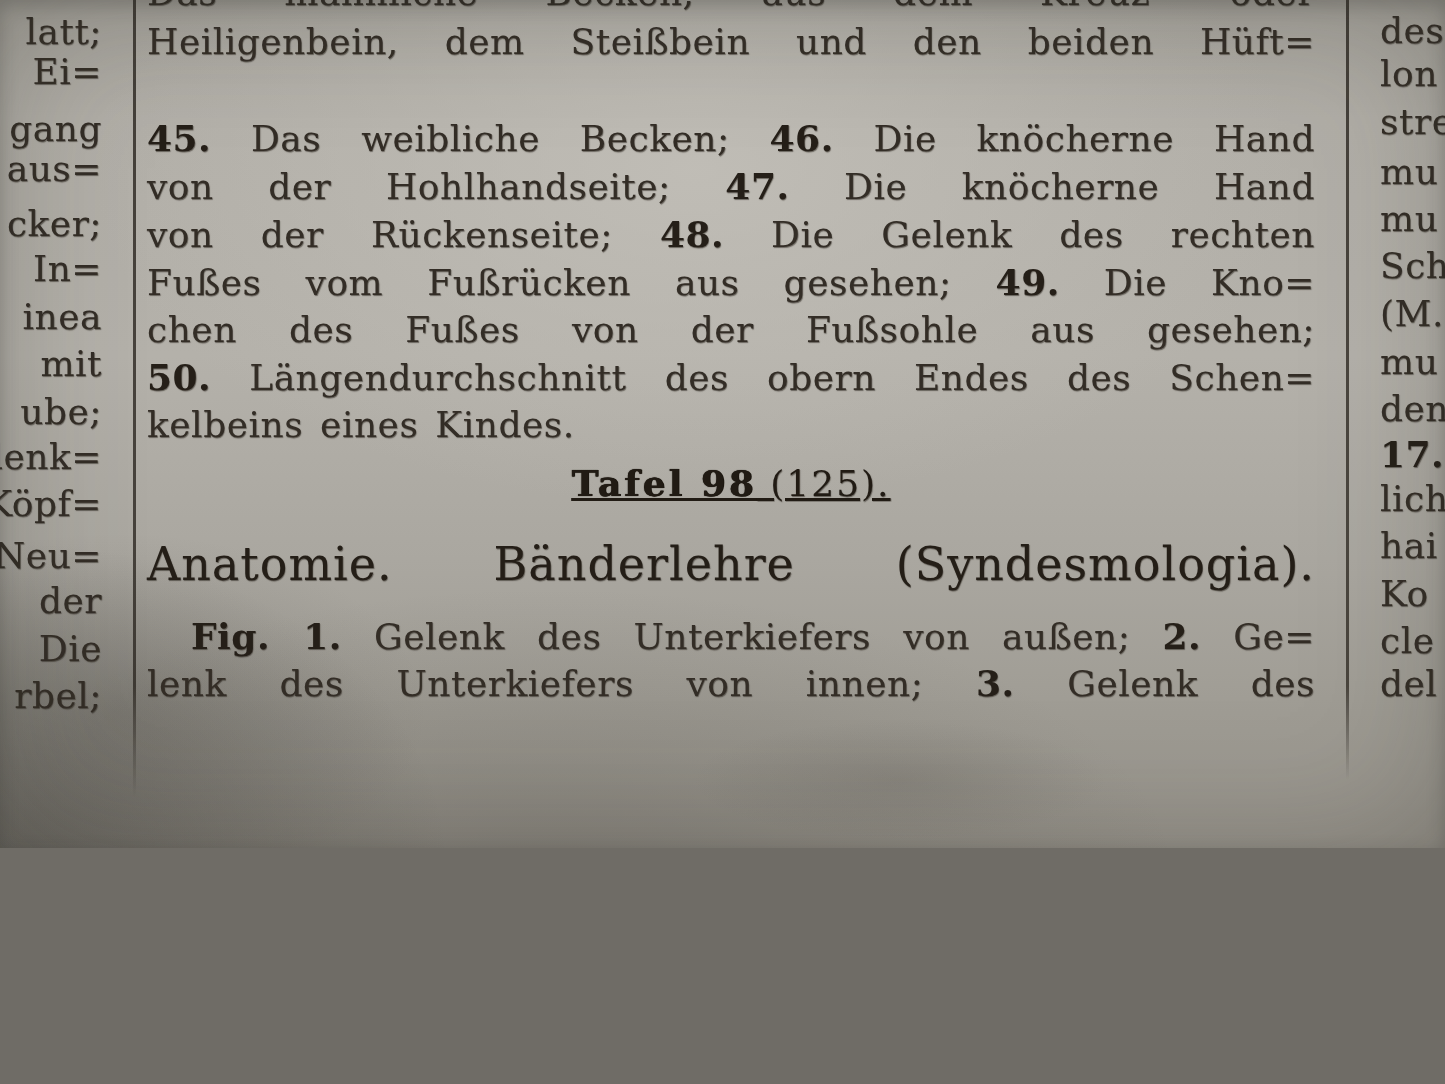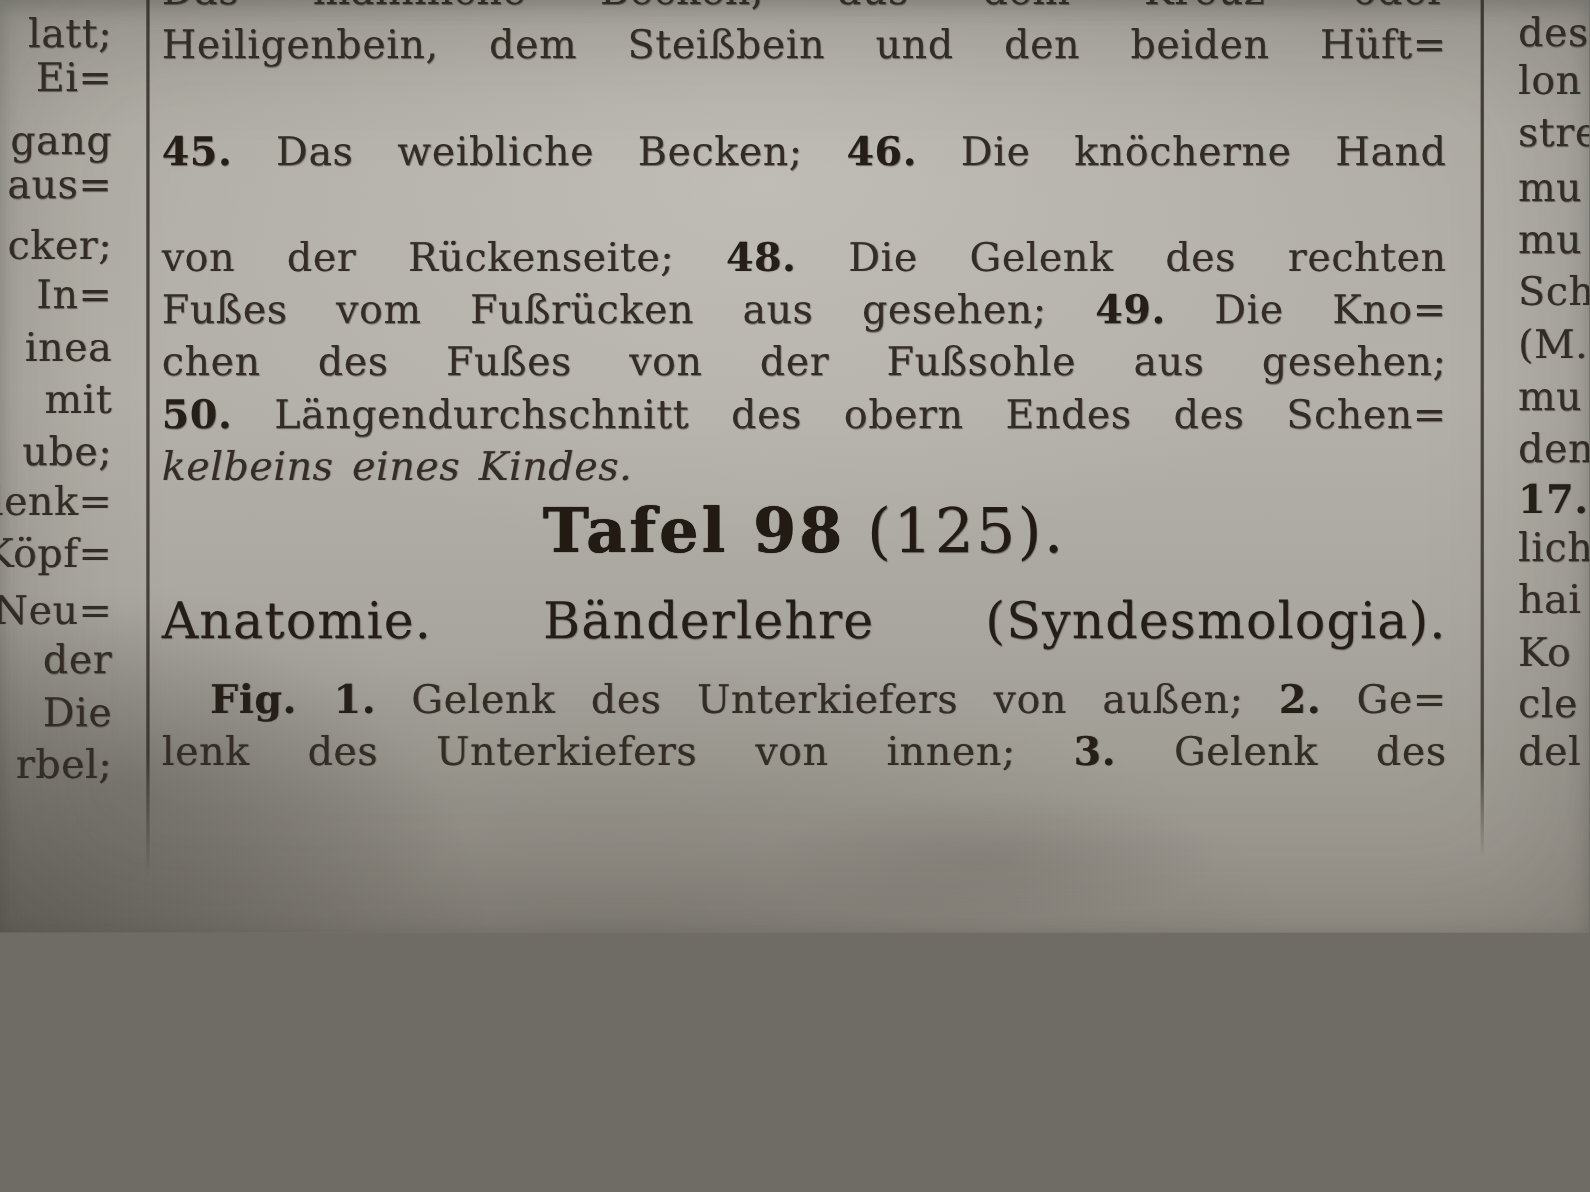"von der Hohlhandseite; 47. Die" div.tline { html: none -> <div><span>von der Hohlhandseite; </span><span>47.</span><span> Die knöcherne Hand</span></div> }
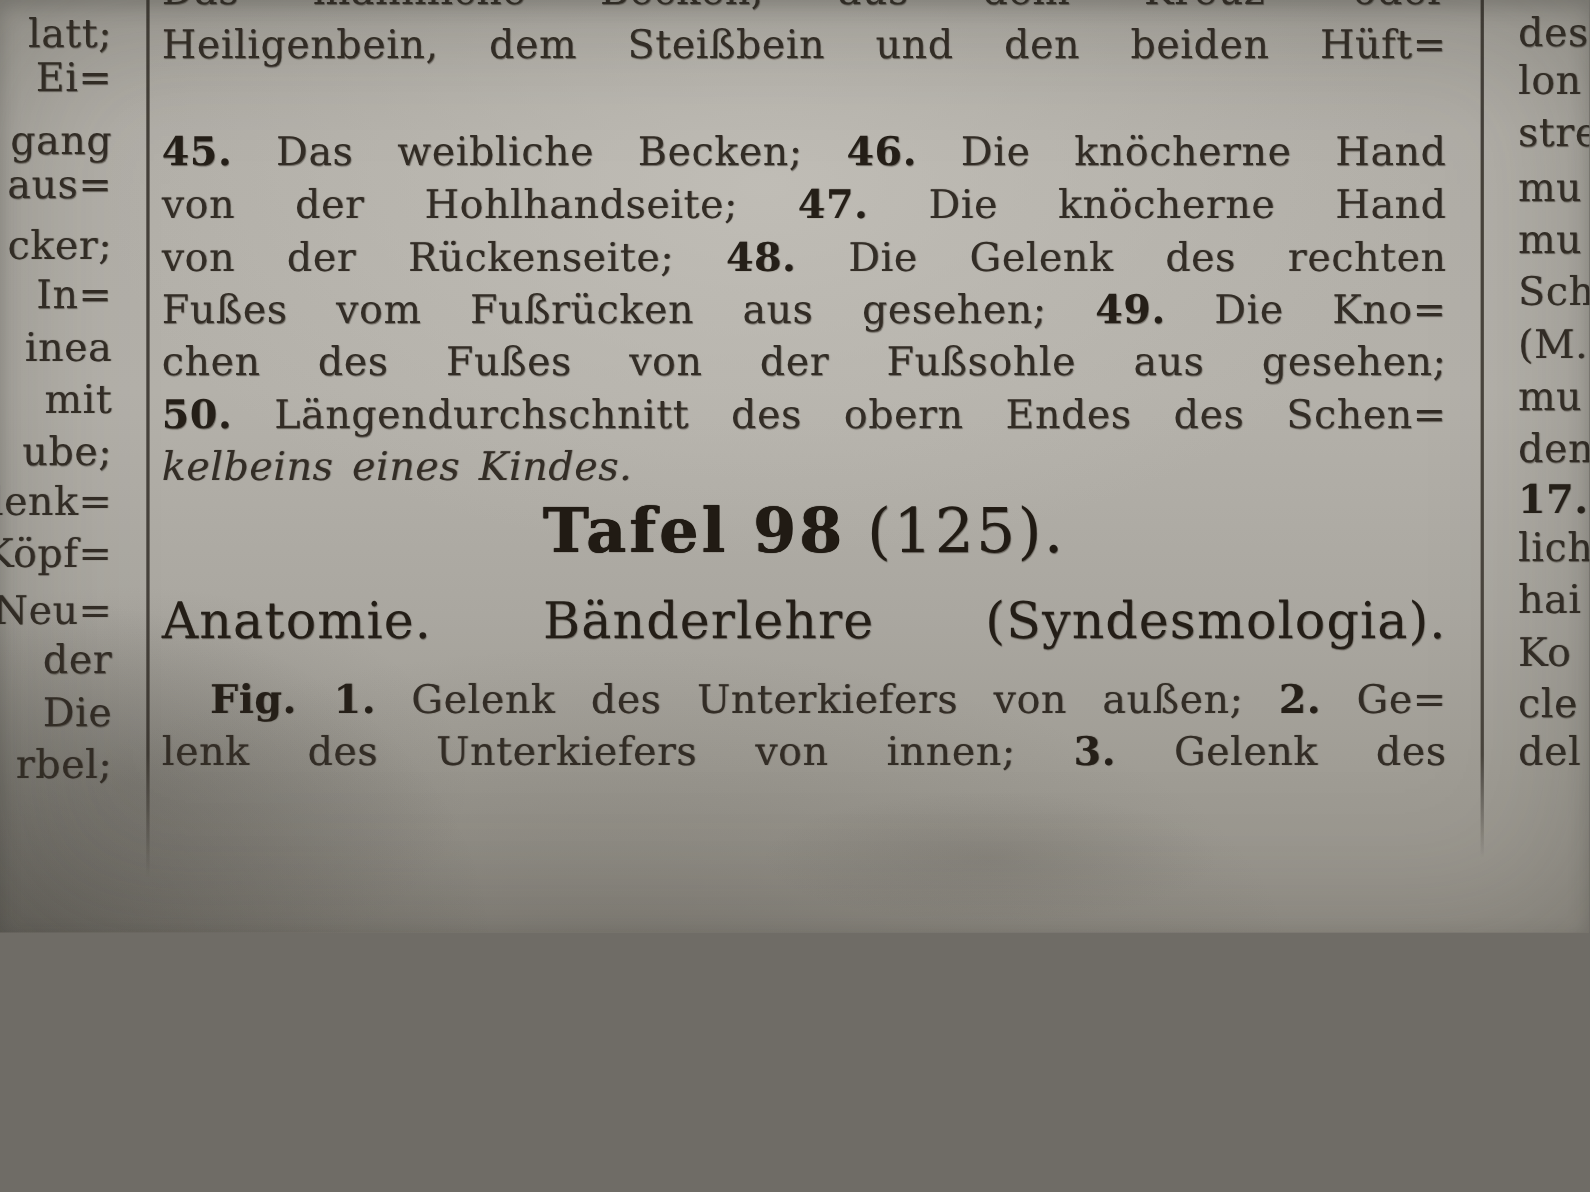"kelbeins eines Kindes." .tline.noj { font-style: italic -> none }
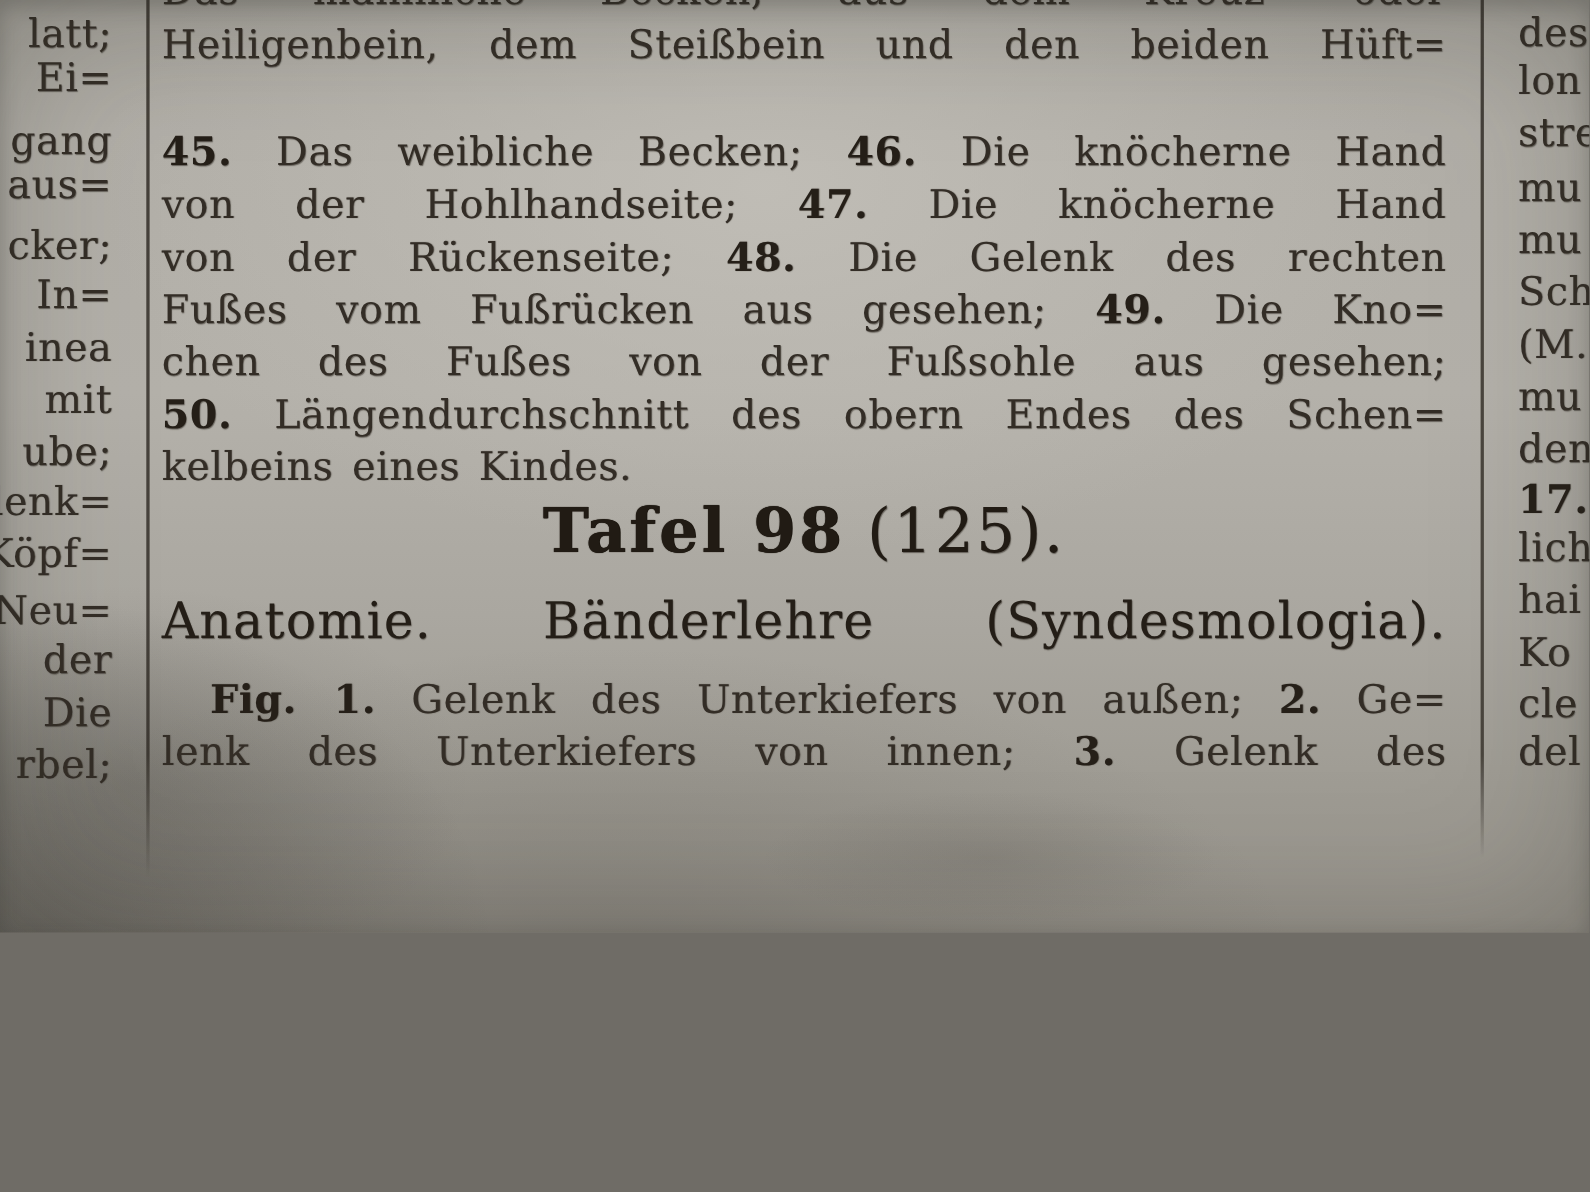"Tafel 98 (125)." .plate-heading { font-size: 56px -> 36px; text-decoration: none -> underline }
